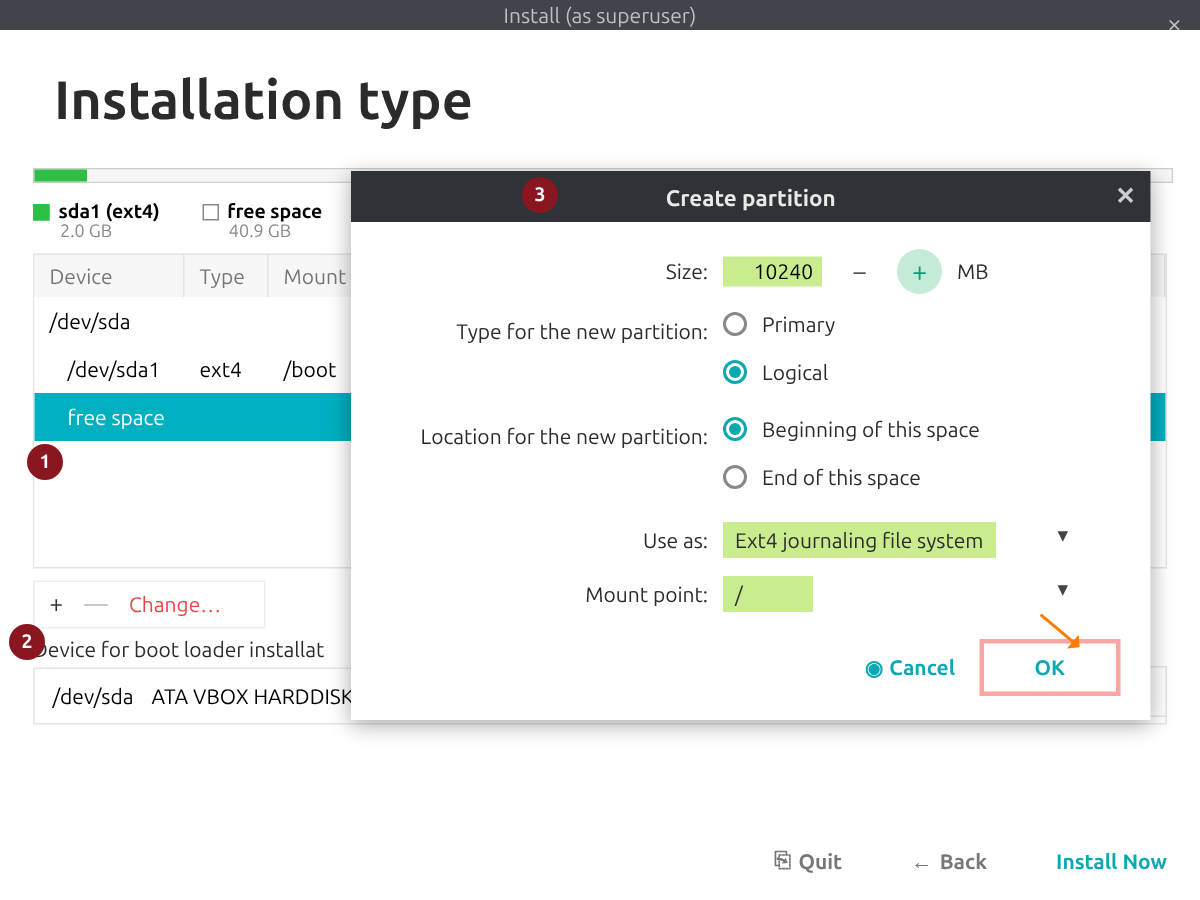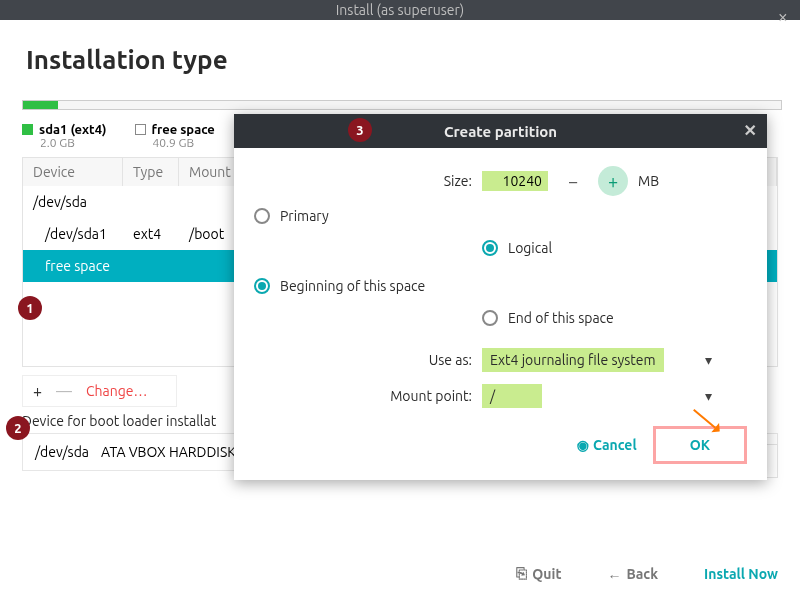"Installation type" .heading { font-size: 26px -> 36px; padding: 25px 26px 8px -> 25px 36px 8px }
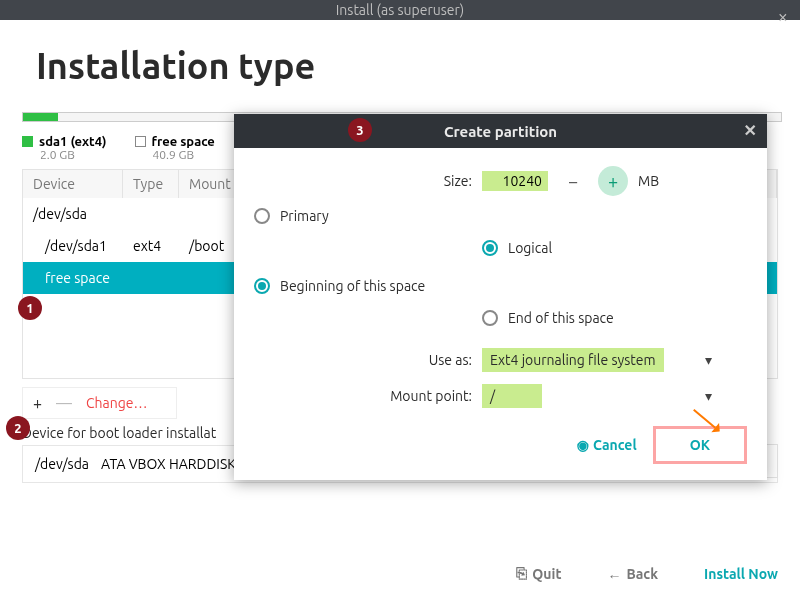"Type for the new partition:" div.lab { html: none -> <div>Type for the new partition:</div> }
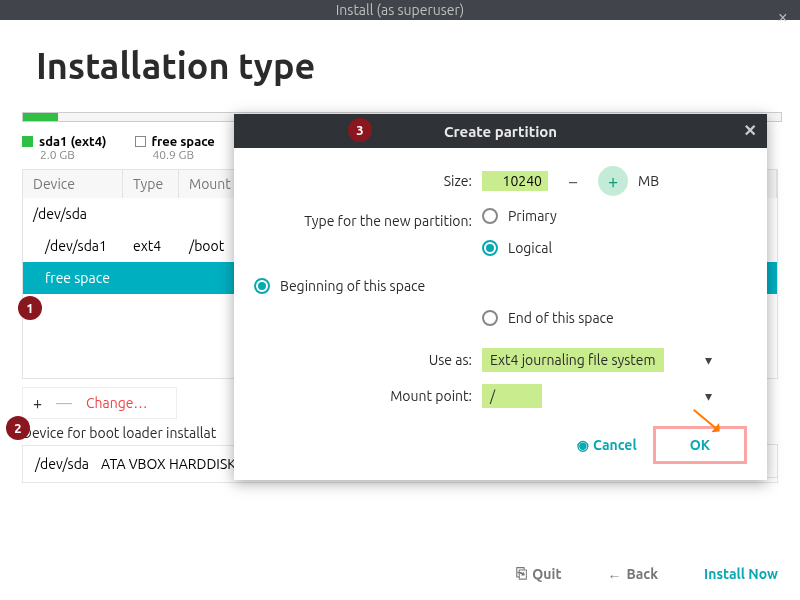"Location for the new partition:" div.lab { html: none -> <div>Location for the new partition:</div> }
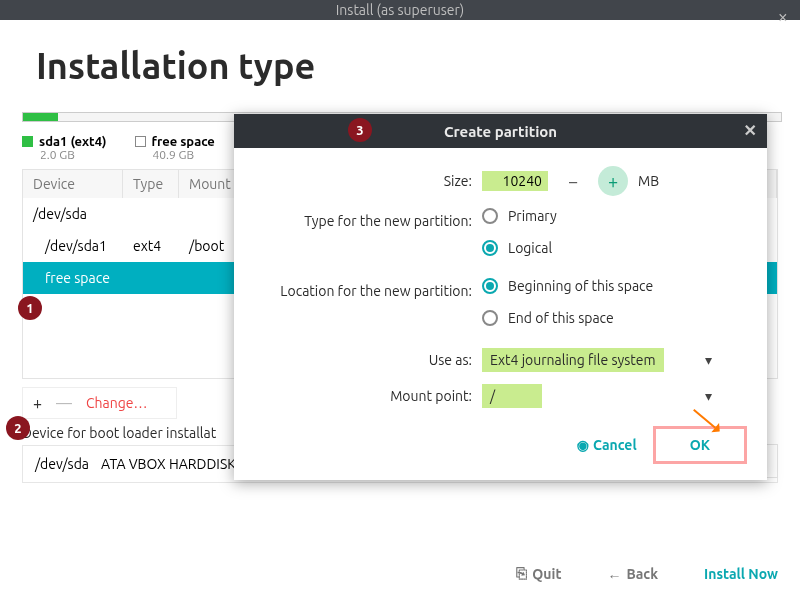"Ext4 journaling file system" .sel-row { align-items: center -> flex-start }
